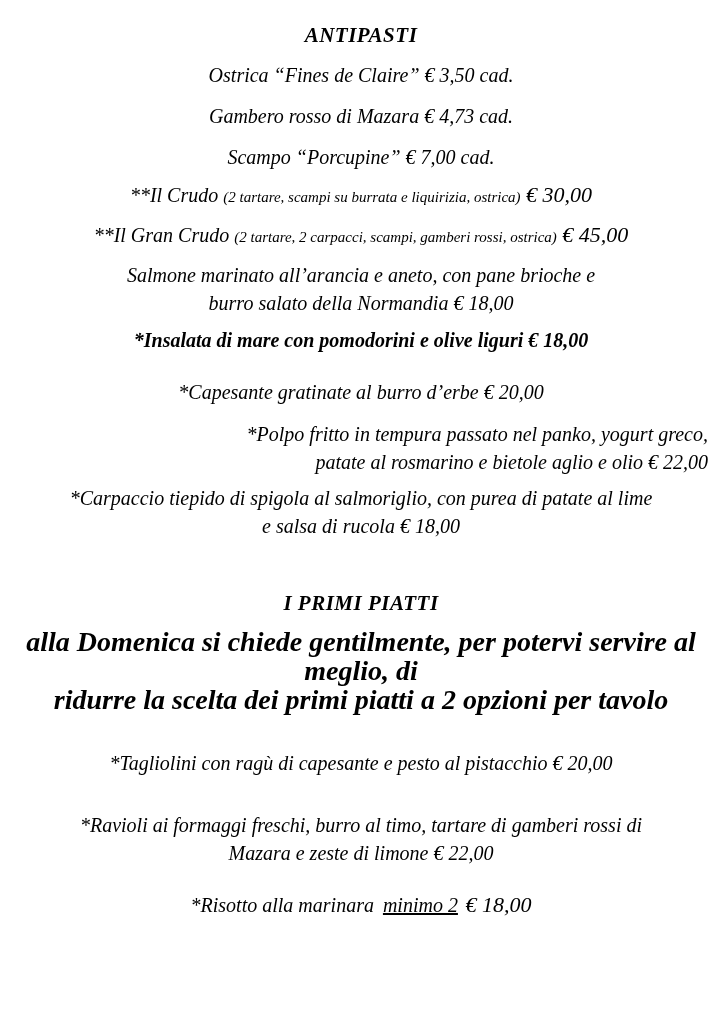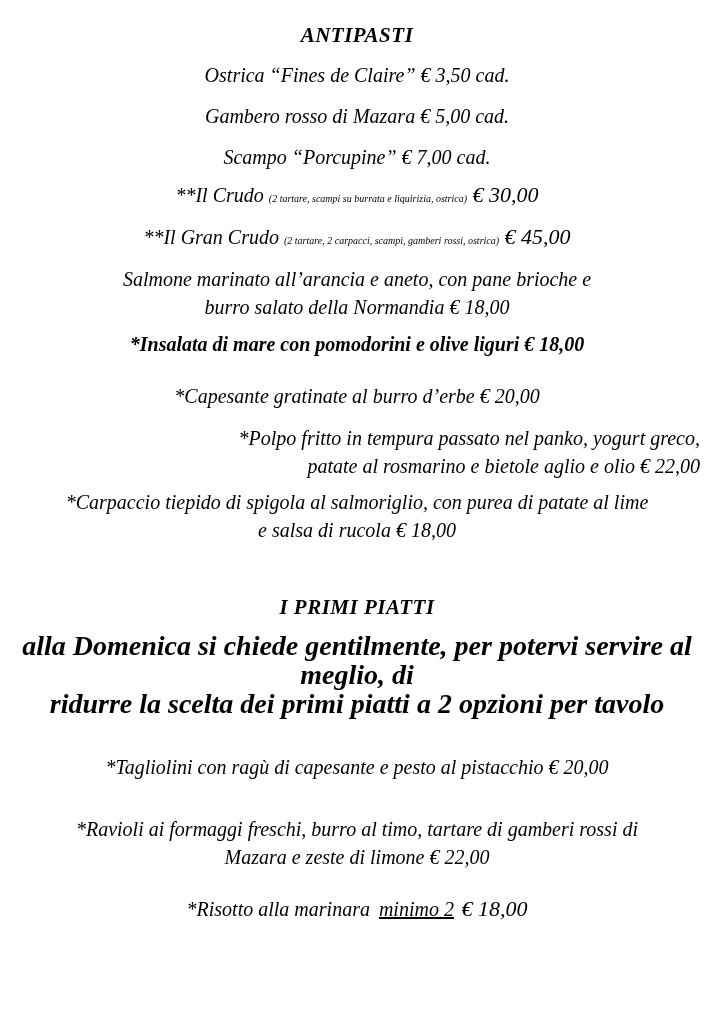"ANTIPASTI" .page { padding: 21px 24px 10px 14px -> 21px 16px 10px 14px }
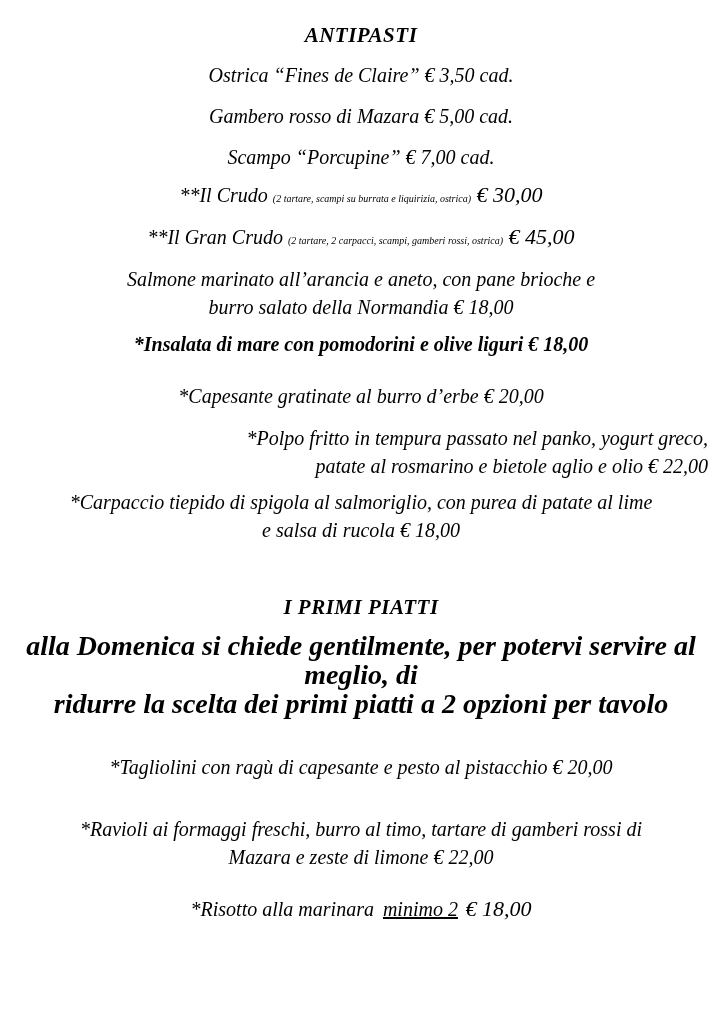"Gambero rosso di Mazara €" p.item { text: 5,00 -> 4,73 }
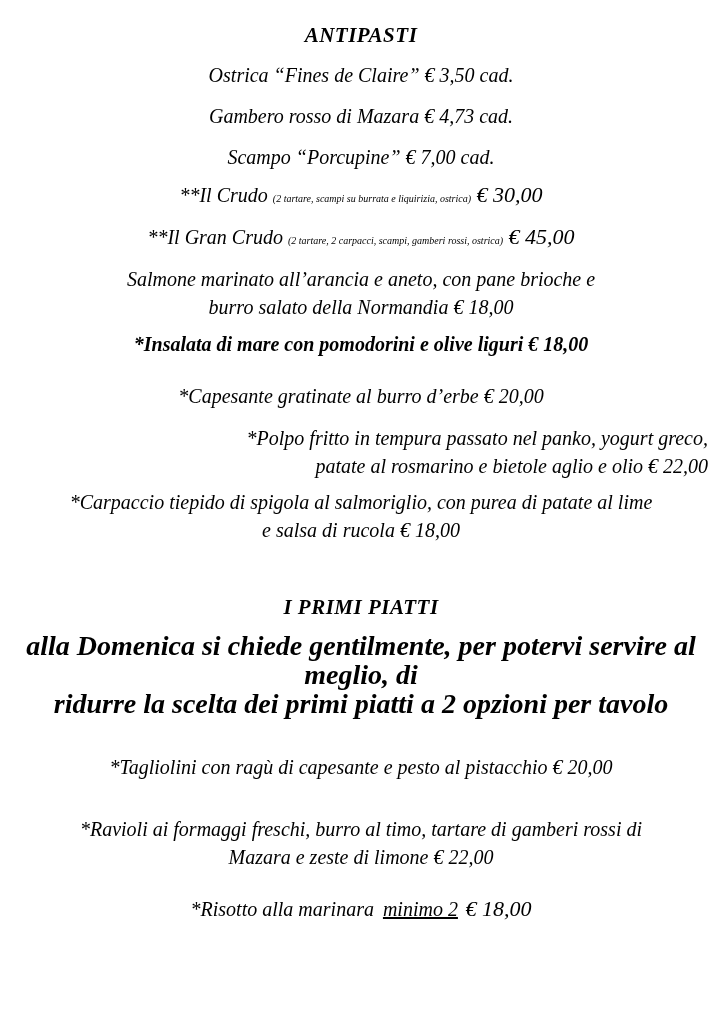"(2 tartare, scampi su burrata" .detail { font-size: 10px -> 15px }
